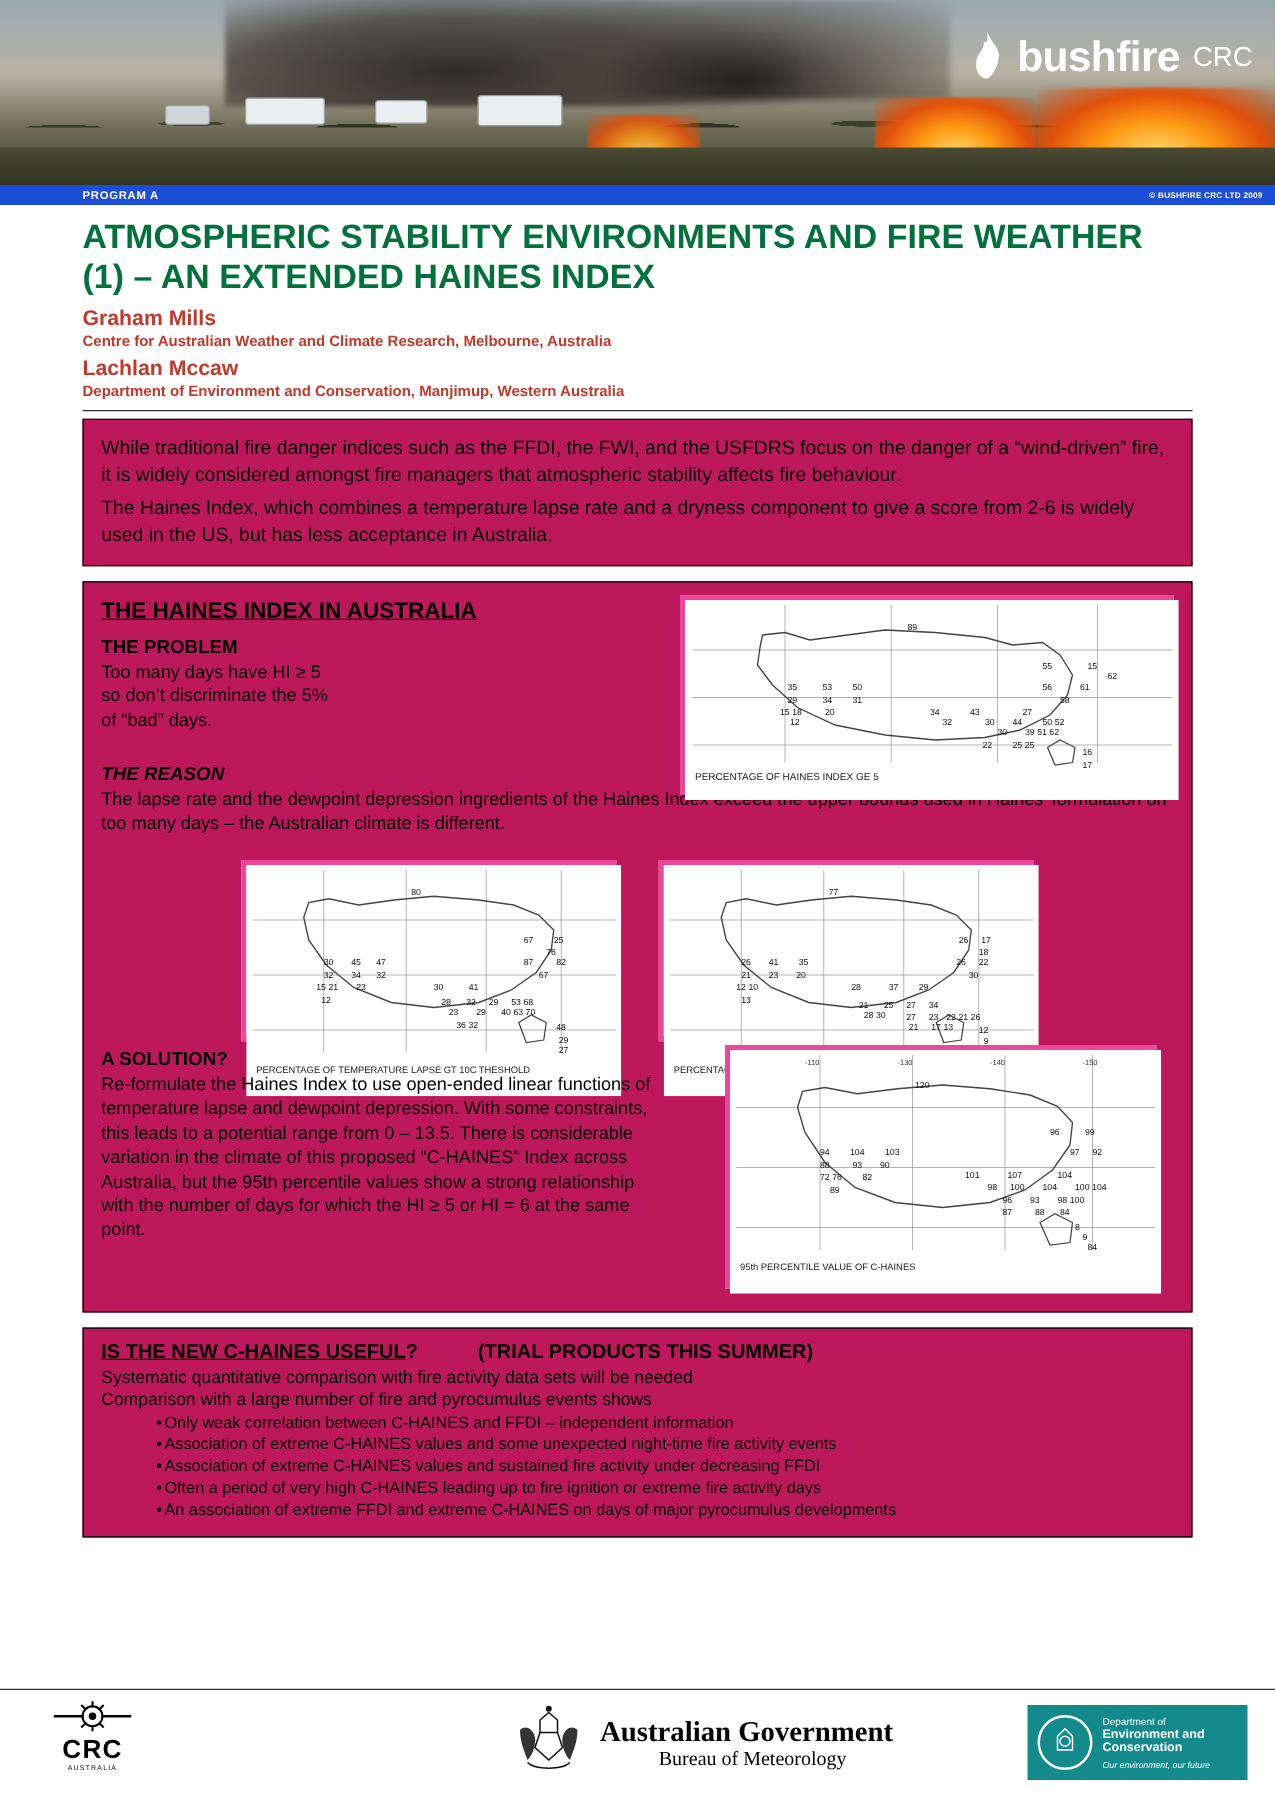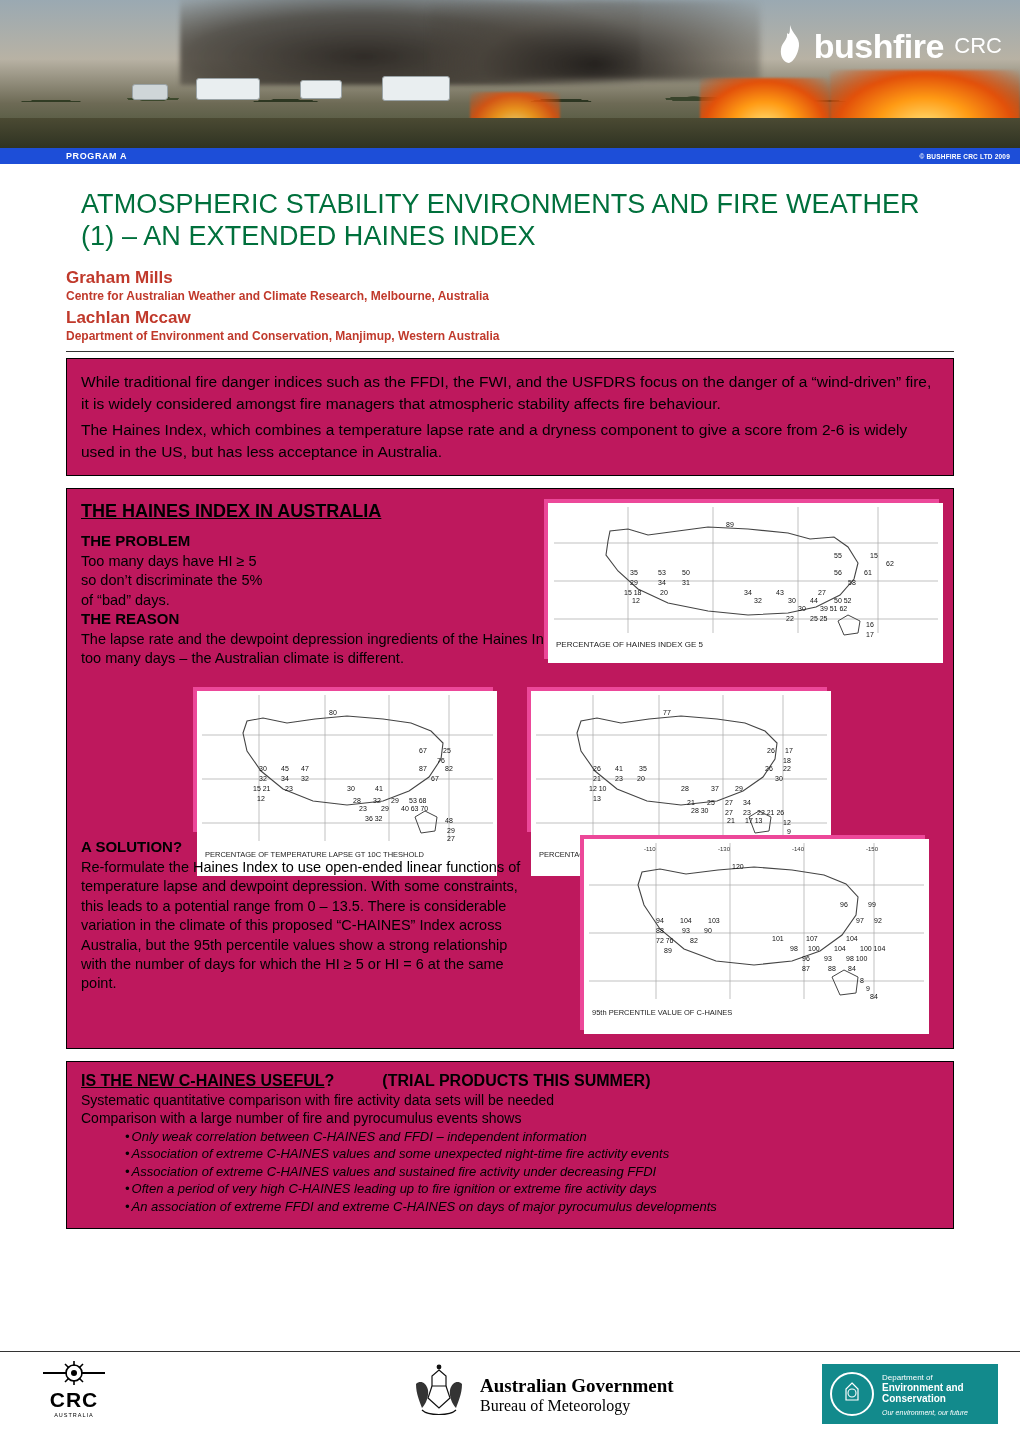"ATMOSPHERIC STABILITY ENVIRONMENTS AND" .titleblock h1 { font-weight: normal -> bold; margin: 15px -> 0 }
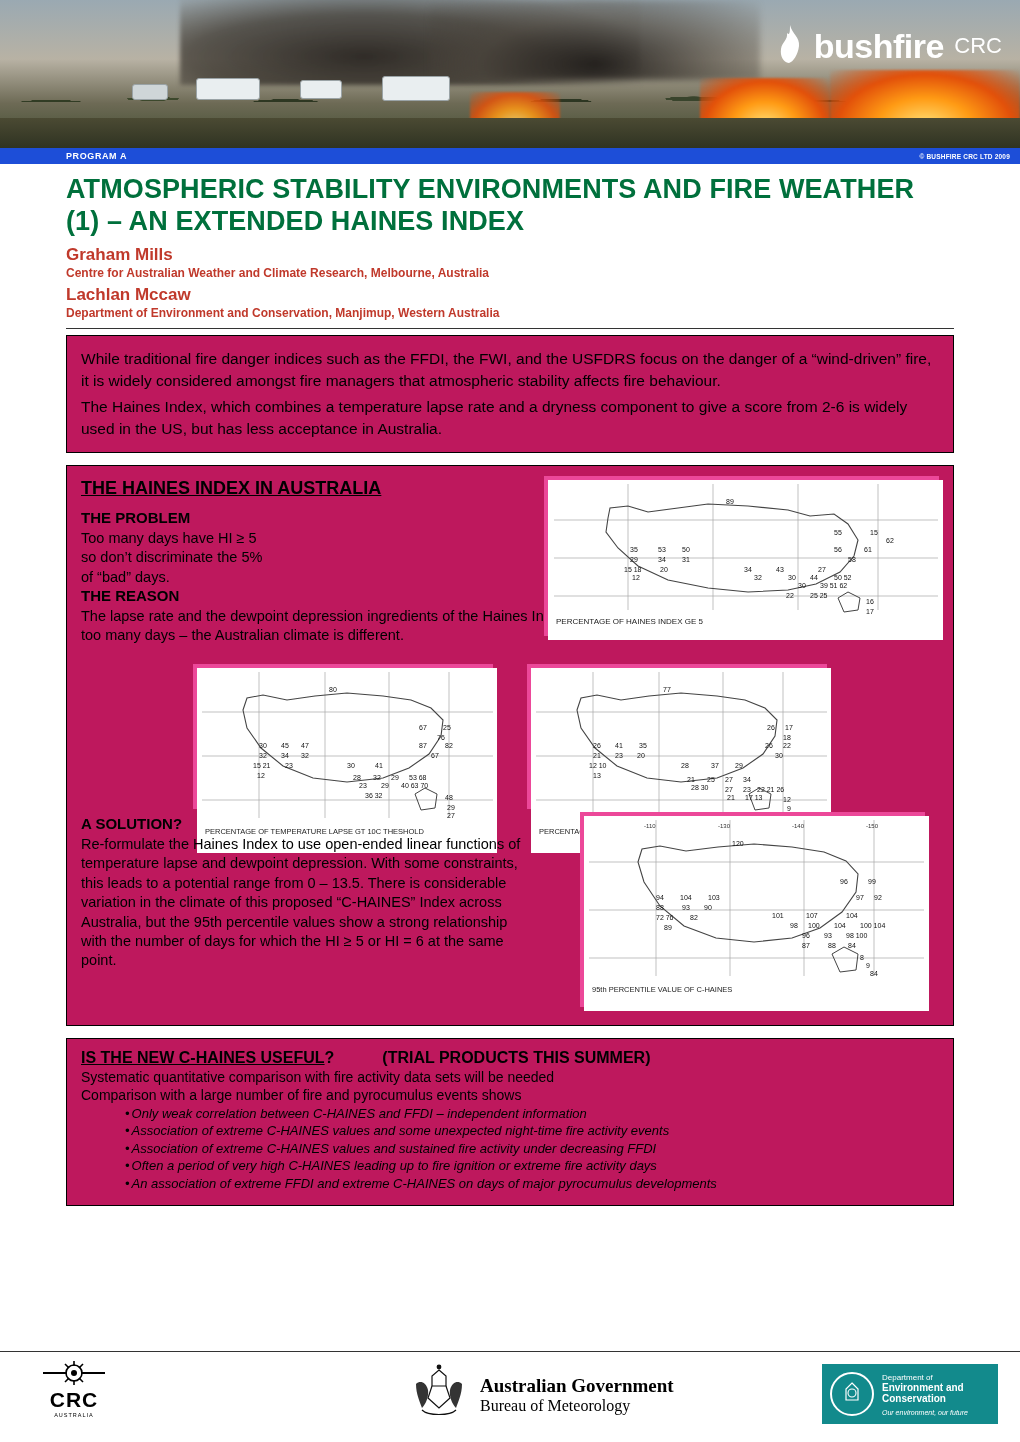"THE REASON" div.h3 { font-style: none -> italic; margin-top: none -> 24px }
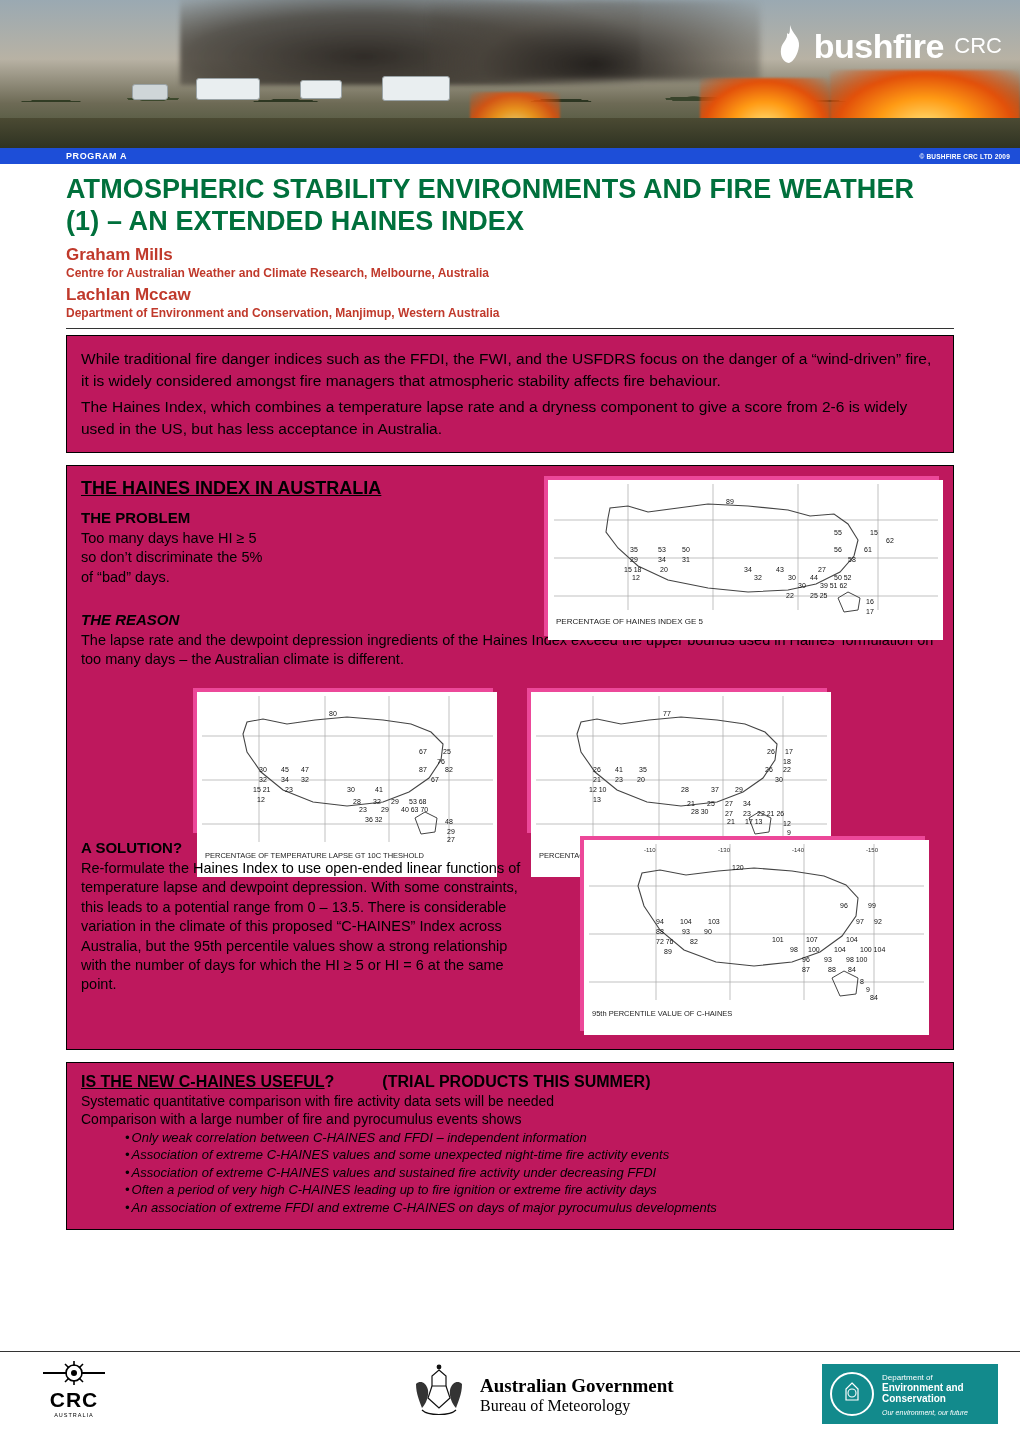"Only weak correlation between C-HAINES" .bullets li { font-style: italic -> none }
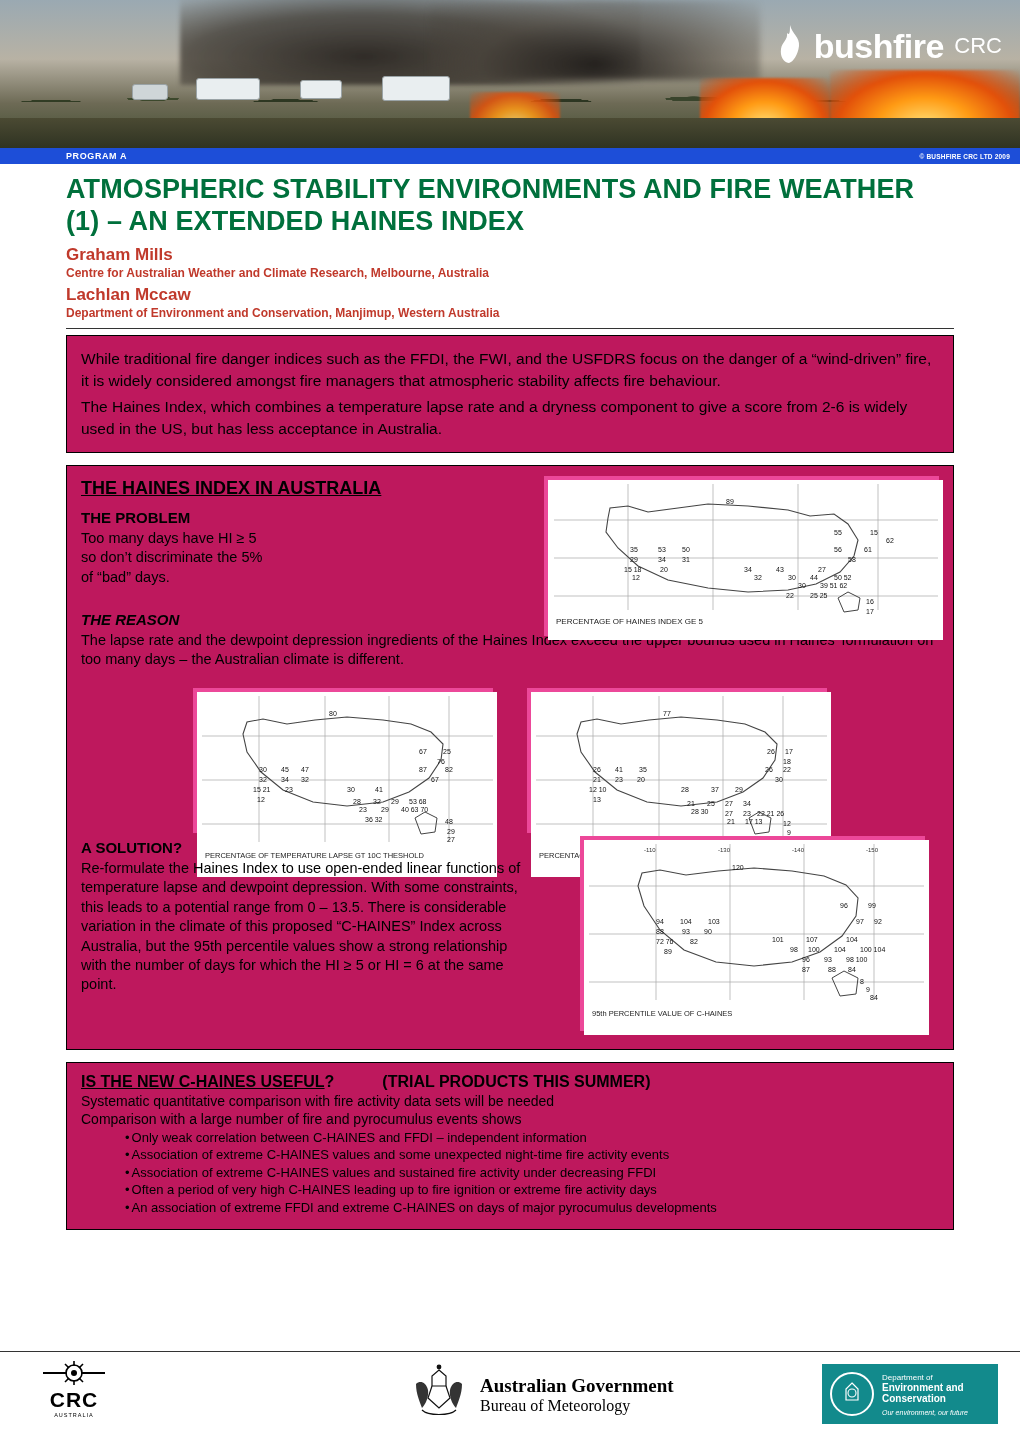"Australian Government" .bom .txt .l1 { font-size: 19px -> 23px }
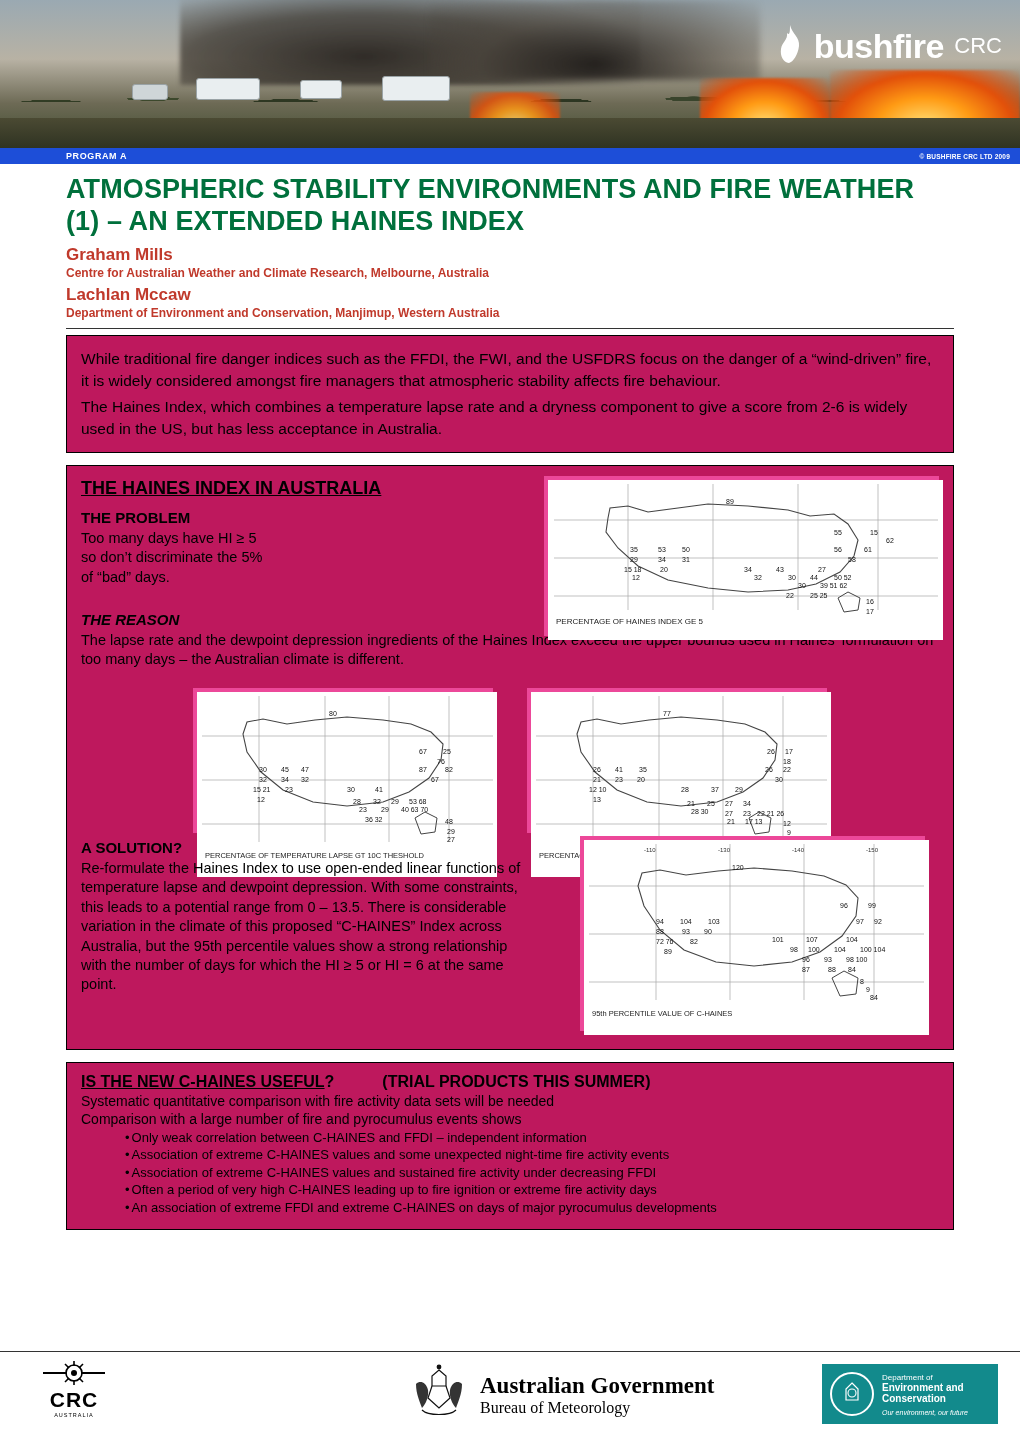"Bureau of Meteorology" .bom .txt .l2 { margin-left: none -> 47px }
